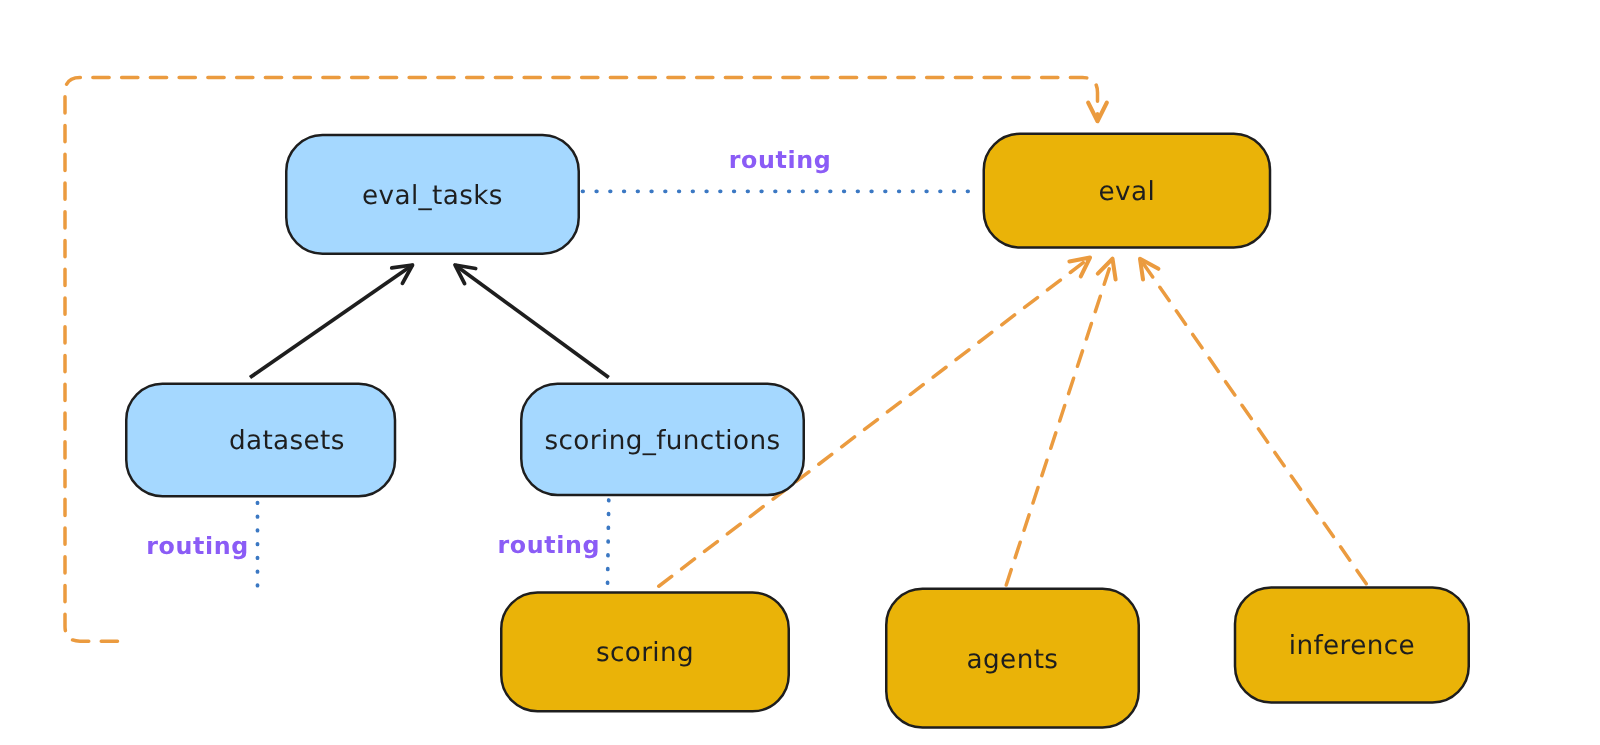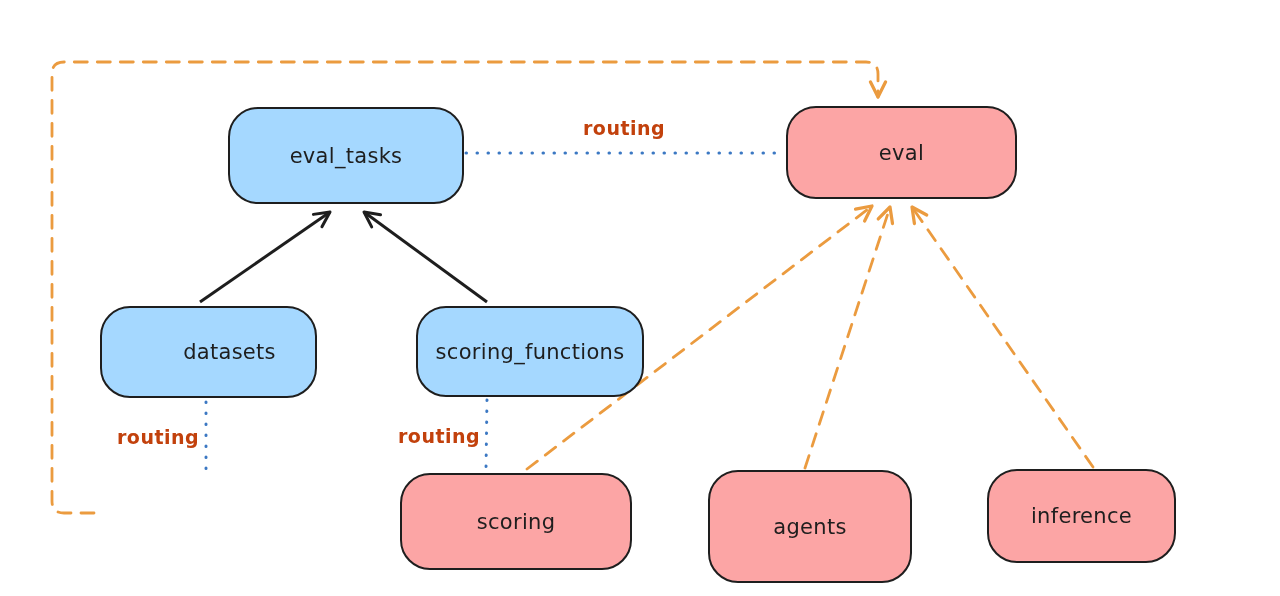"routing" .edge-label { color: #c2410c -> #8b5cf6 }
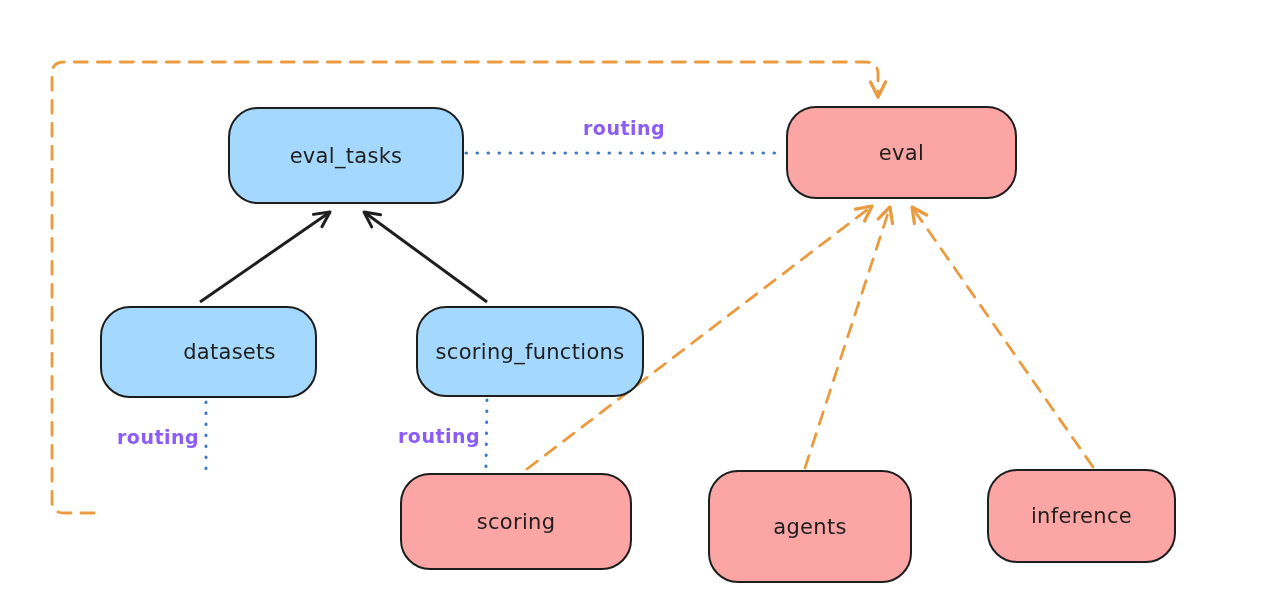"eval" .node-green { background: #fca5a5 -> #eab308 }
